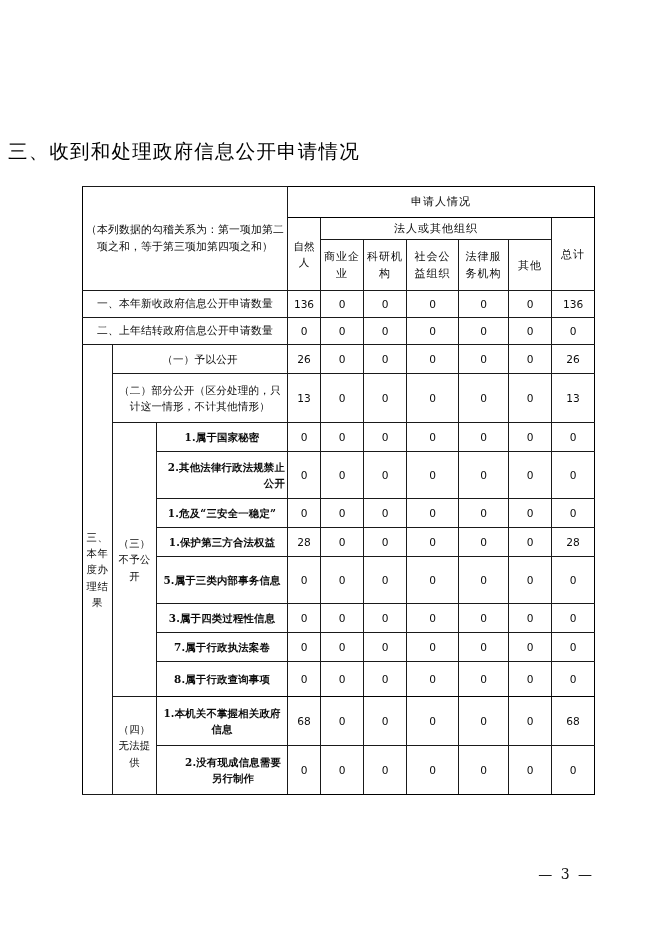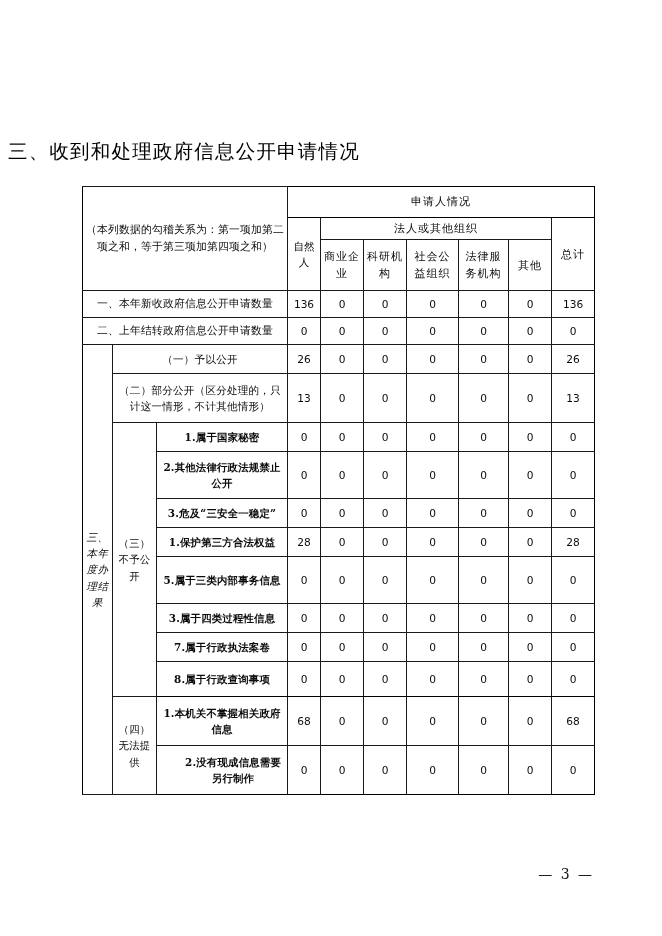"2.其他法律行政法规禁止公开" td.sub-label { text-align: none -> right }
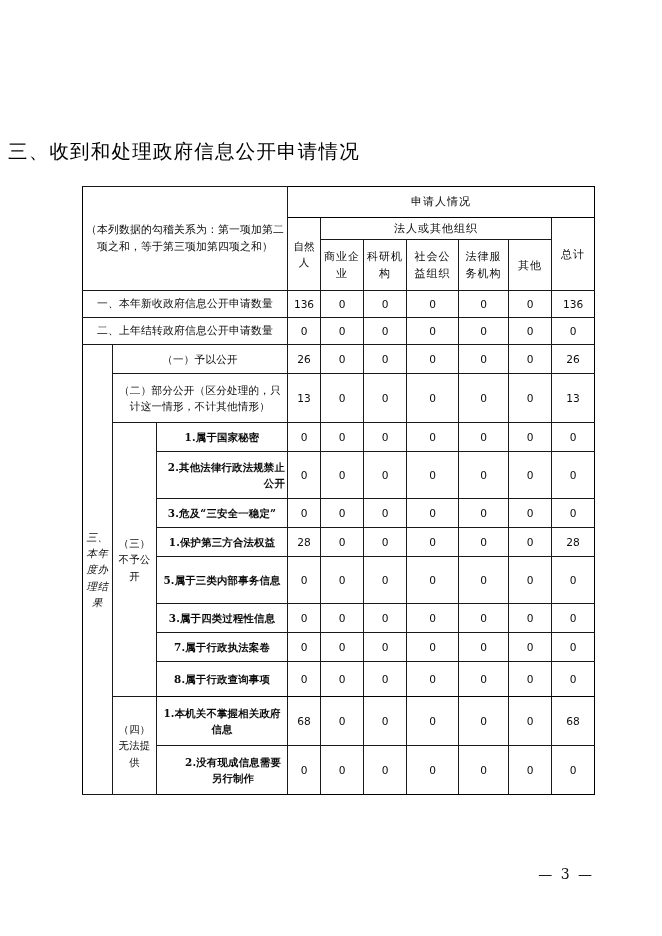"3.危及“三安全一稳定”" td.sub-label { text: 3 -> 1 }
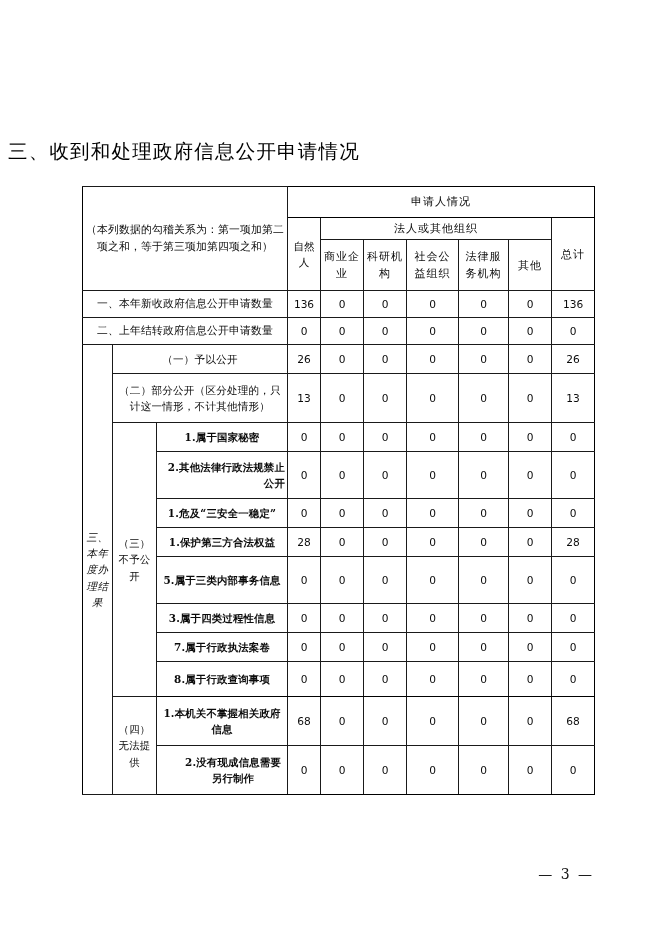"三、本年度办理结果" .vcol { font-style: italic -> none }
